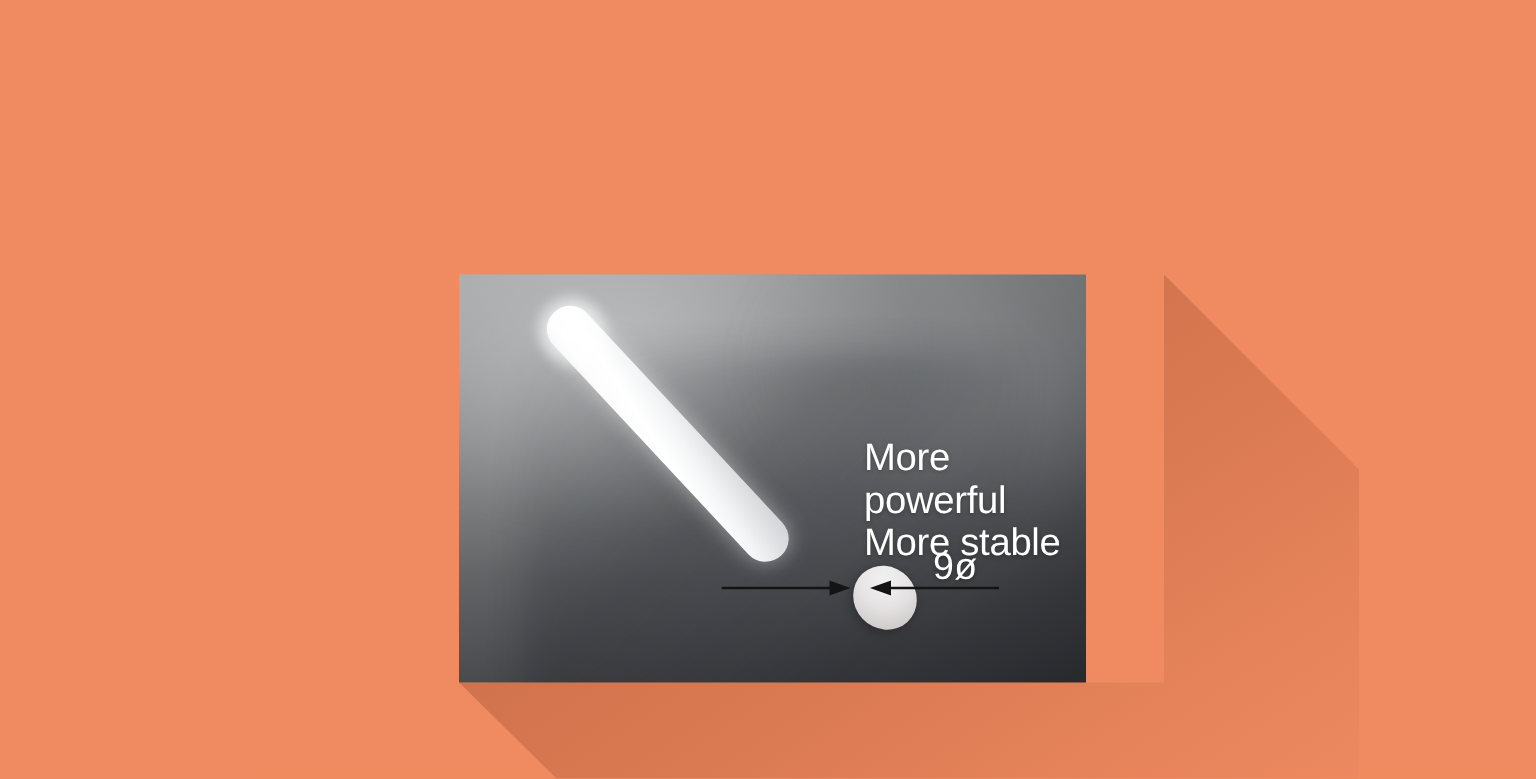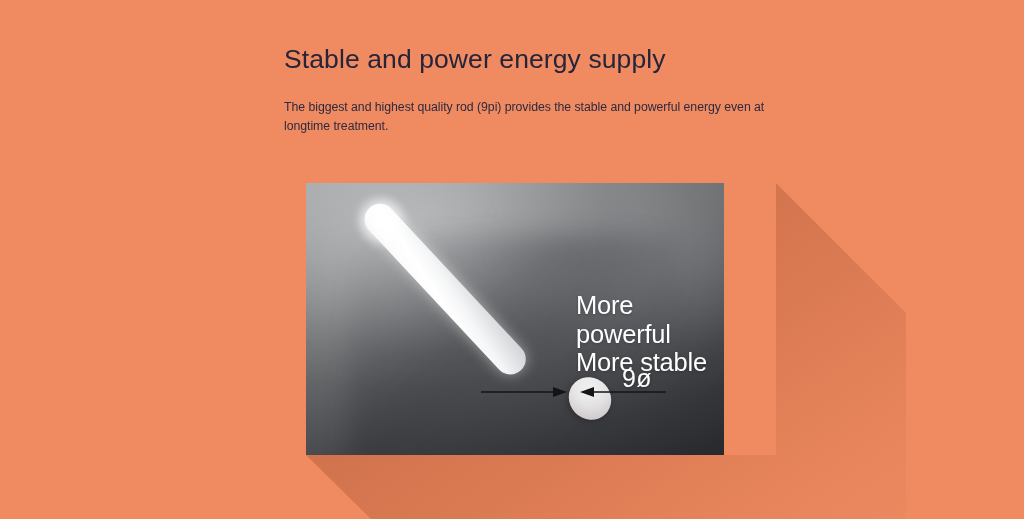"Stable and power energy supply" div.text-block { html: <div> <h1>Stable and power energy supply</h1> <p>The biggest and highest quality rod (9pi) provides the stable and powerful energy even at longtime treatment.</p> </div> -> none }
